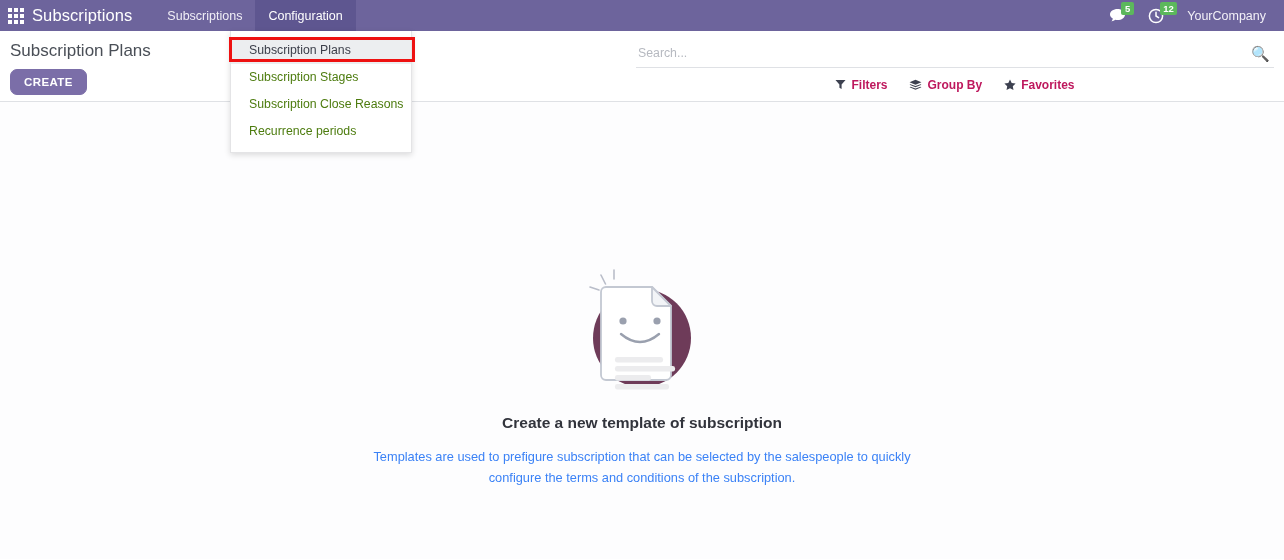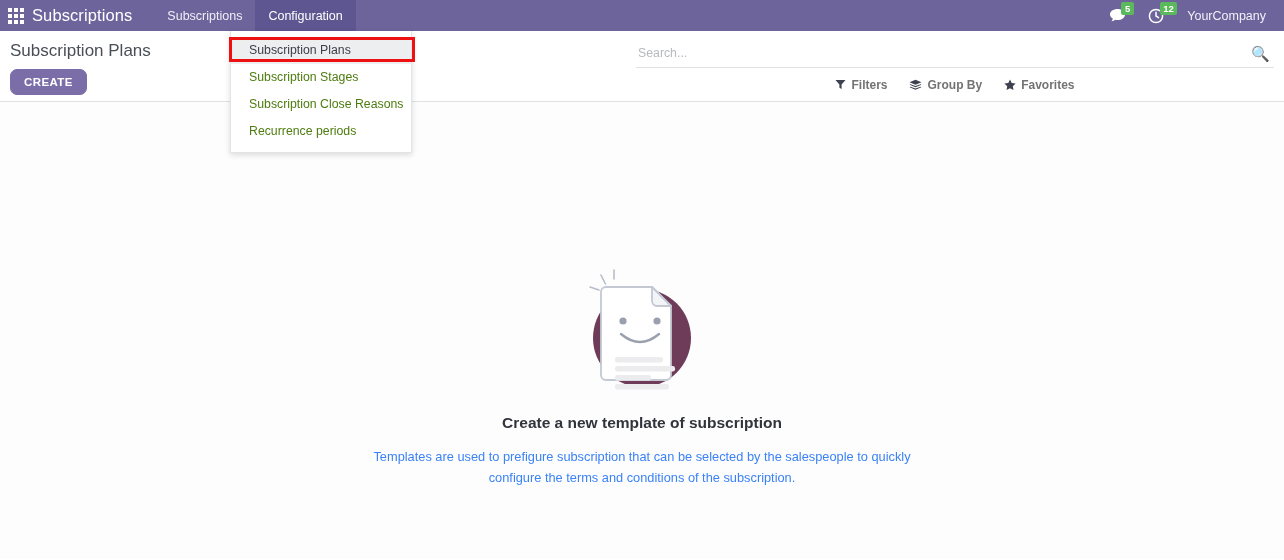"Filters" .filter-btn { color: #737373 -> #be185d }
